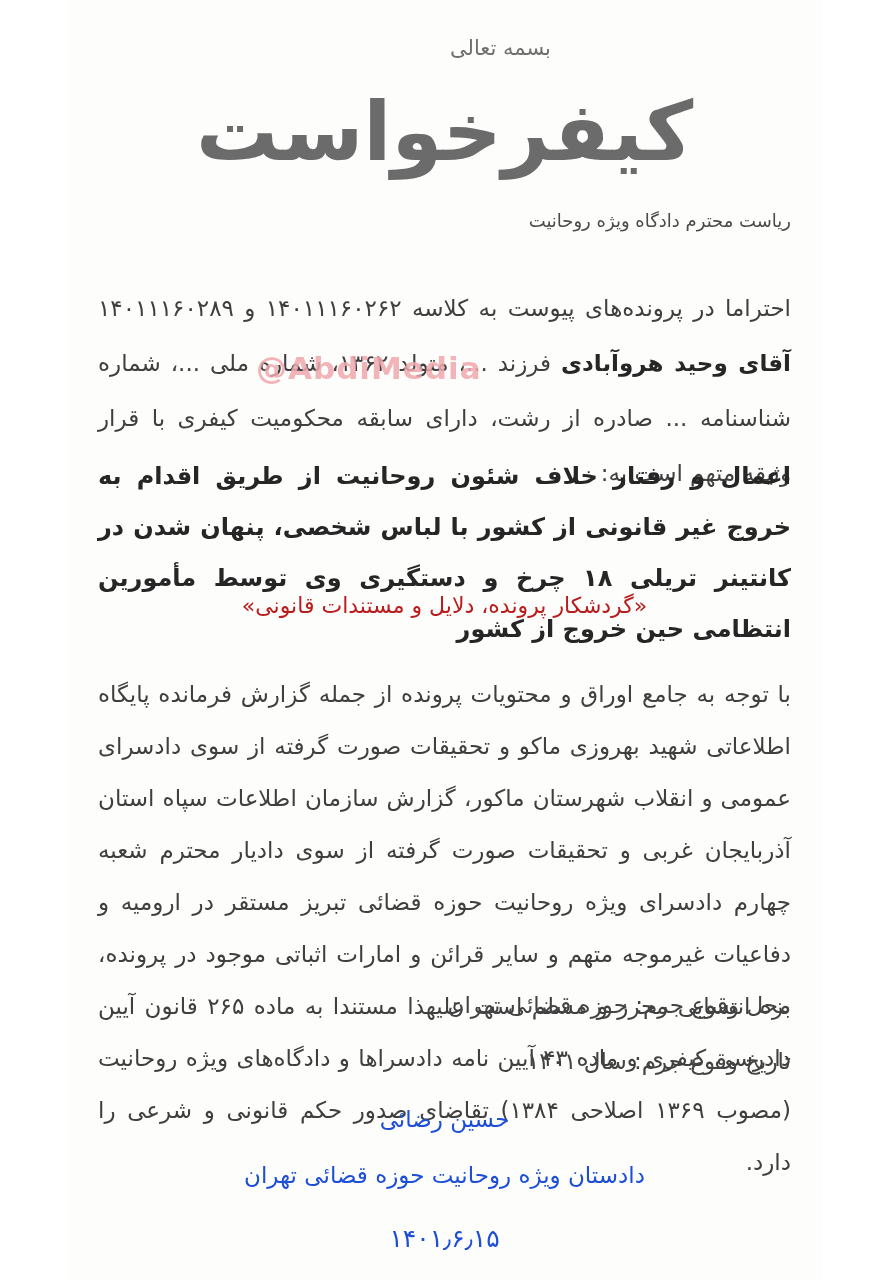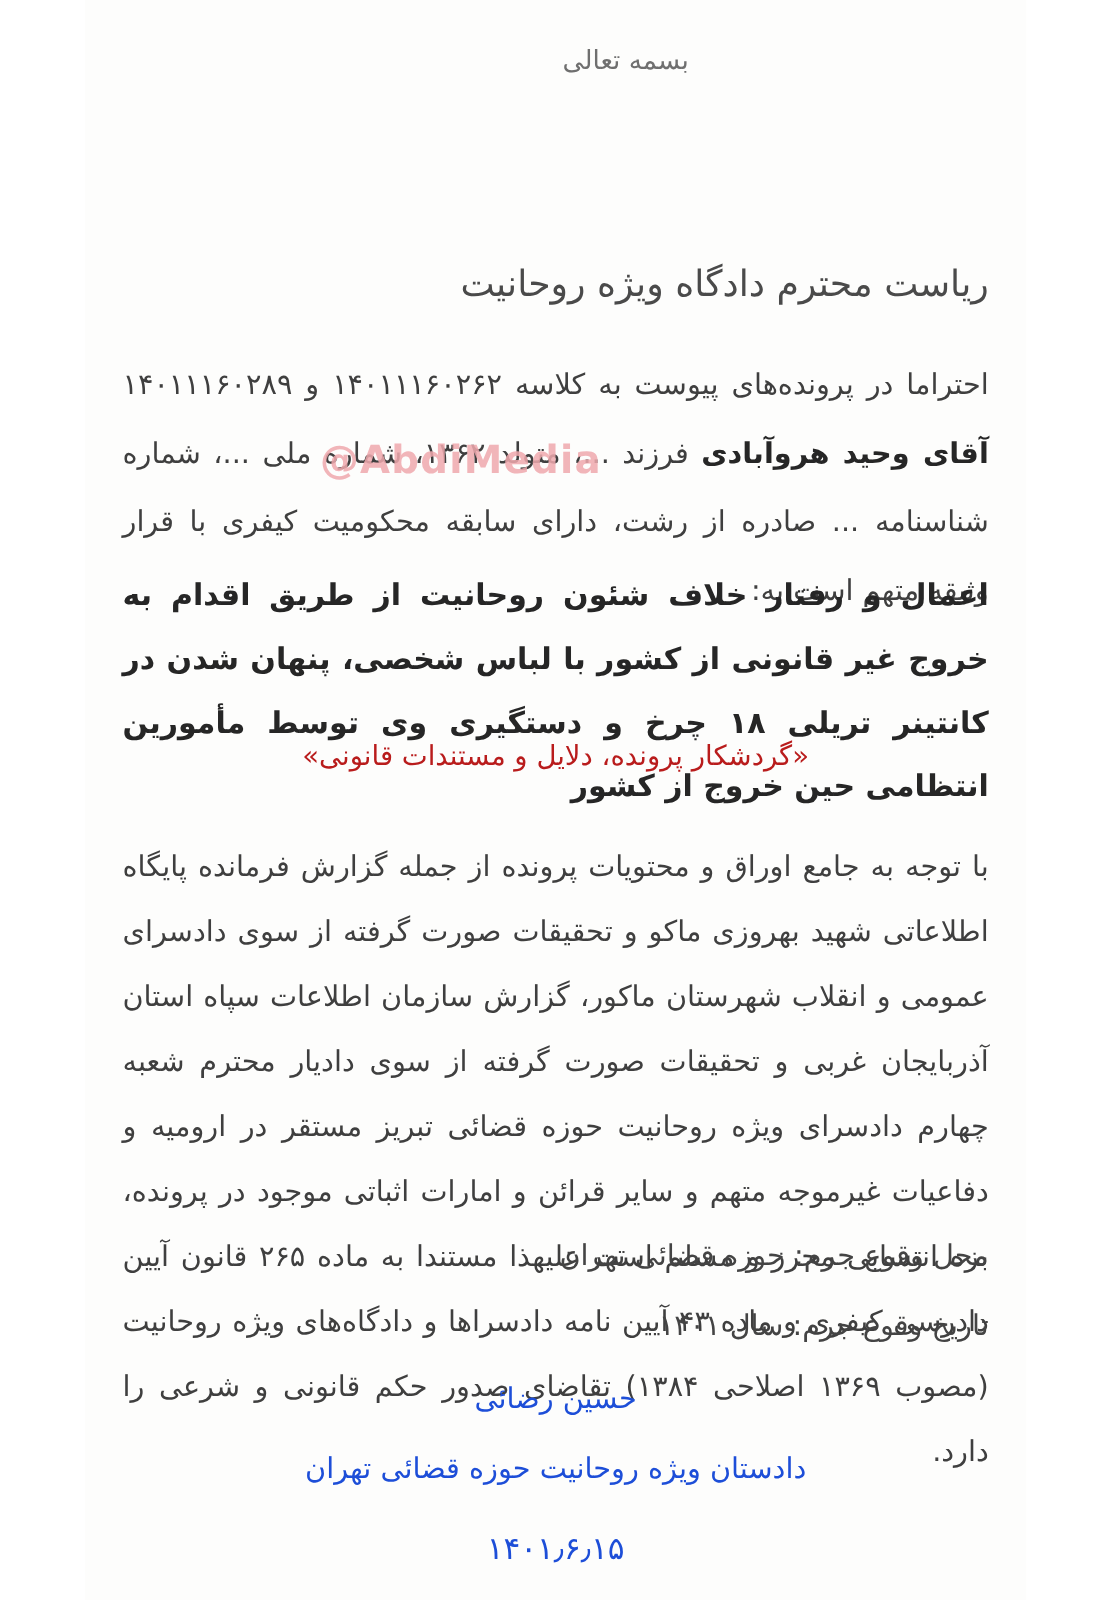"کیفرخواست" div.abs { html: none -> <div>کیفرخواست</div> }
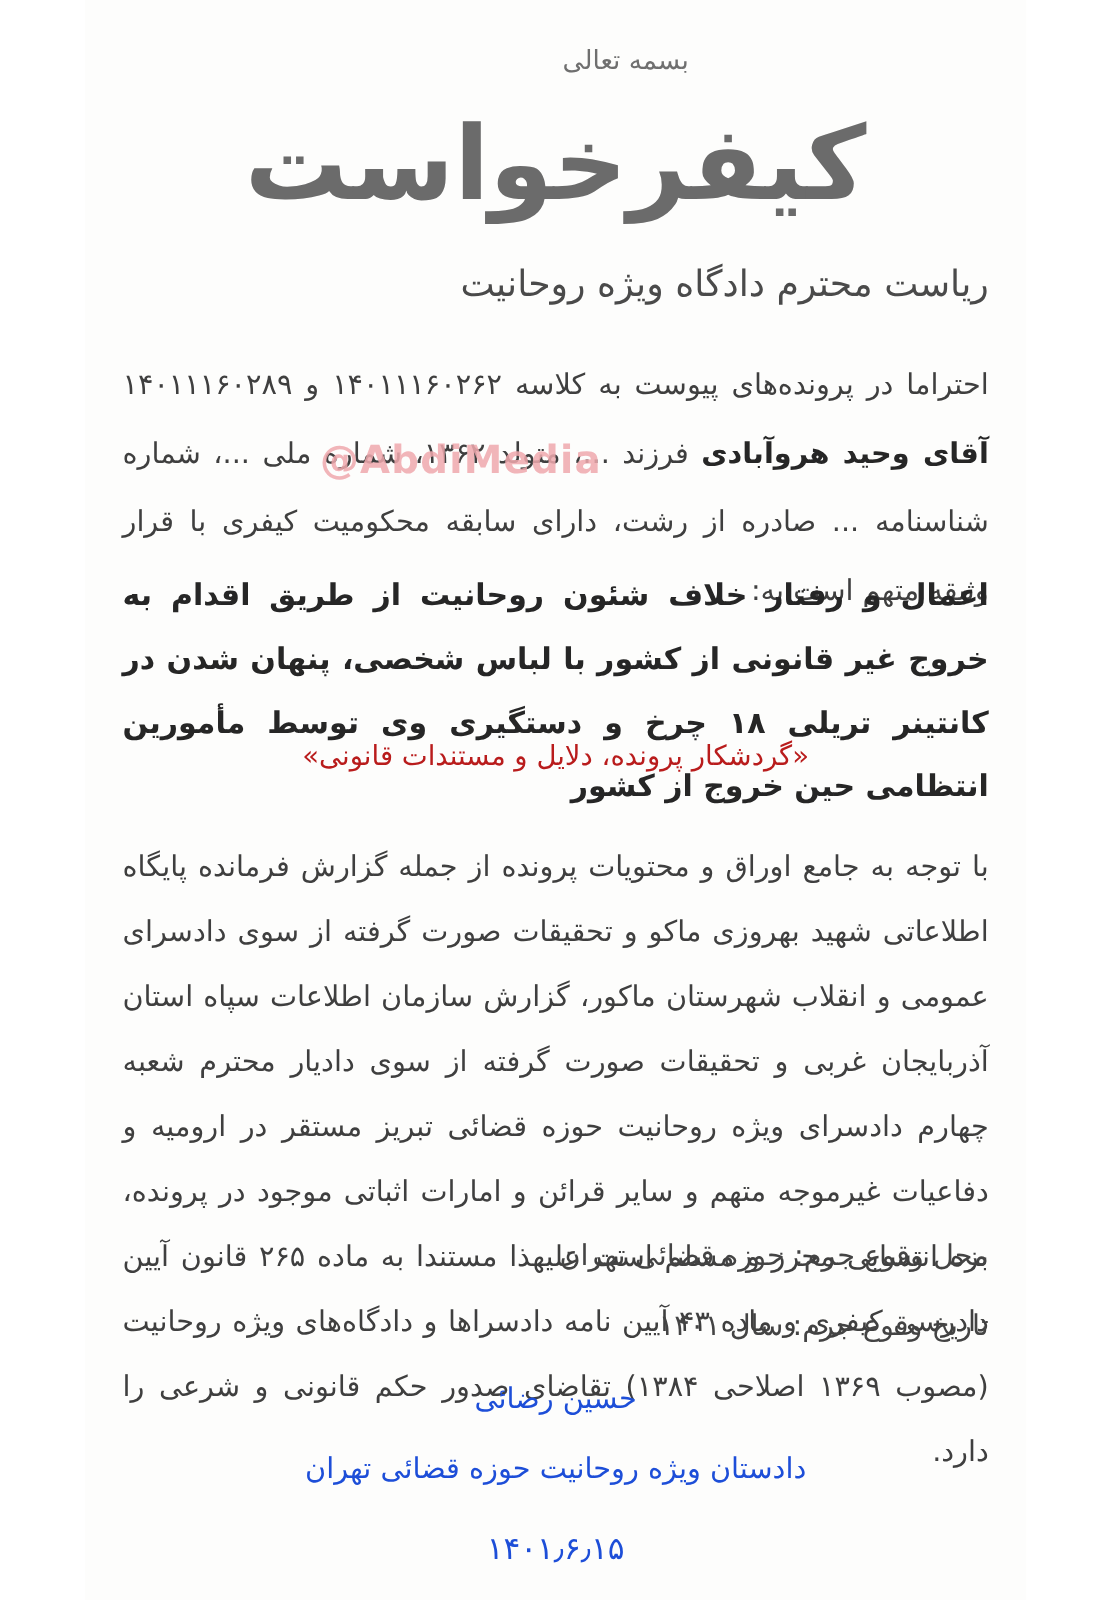"ریاست محترم دادگاه ویژه روحانیت" .salutation { font-size: 29px -> 18px }
